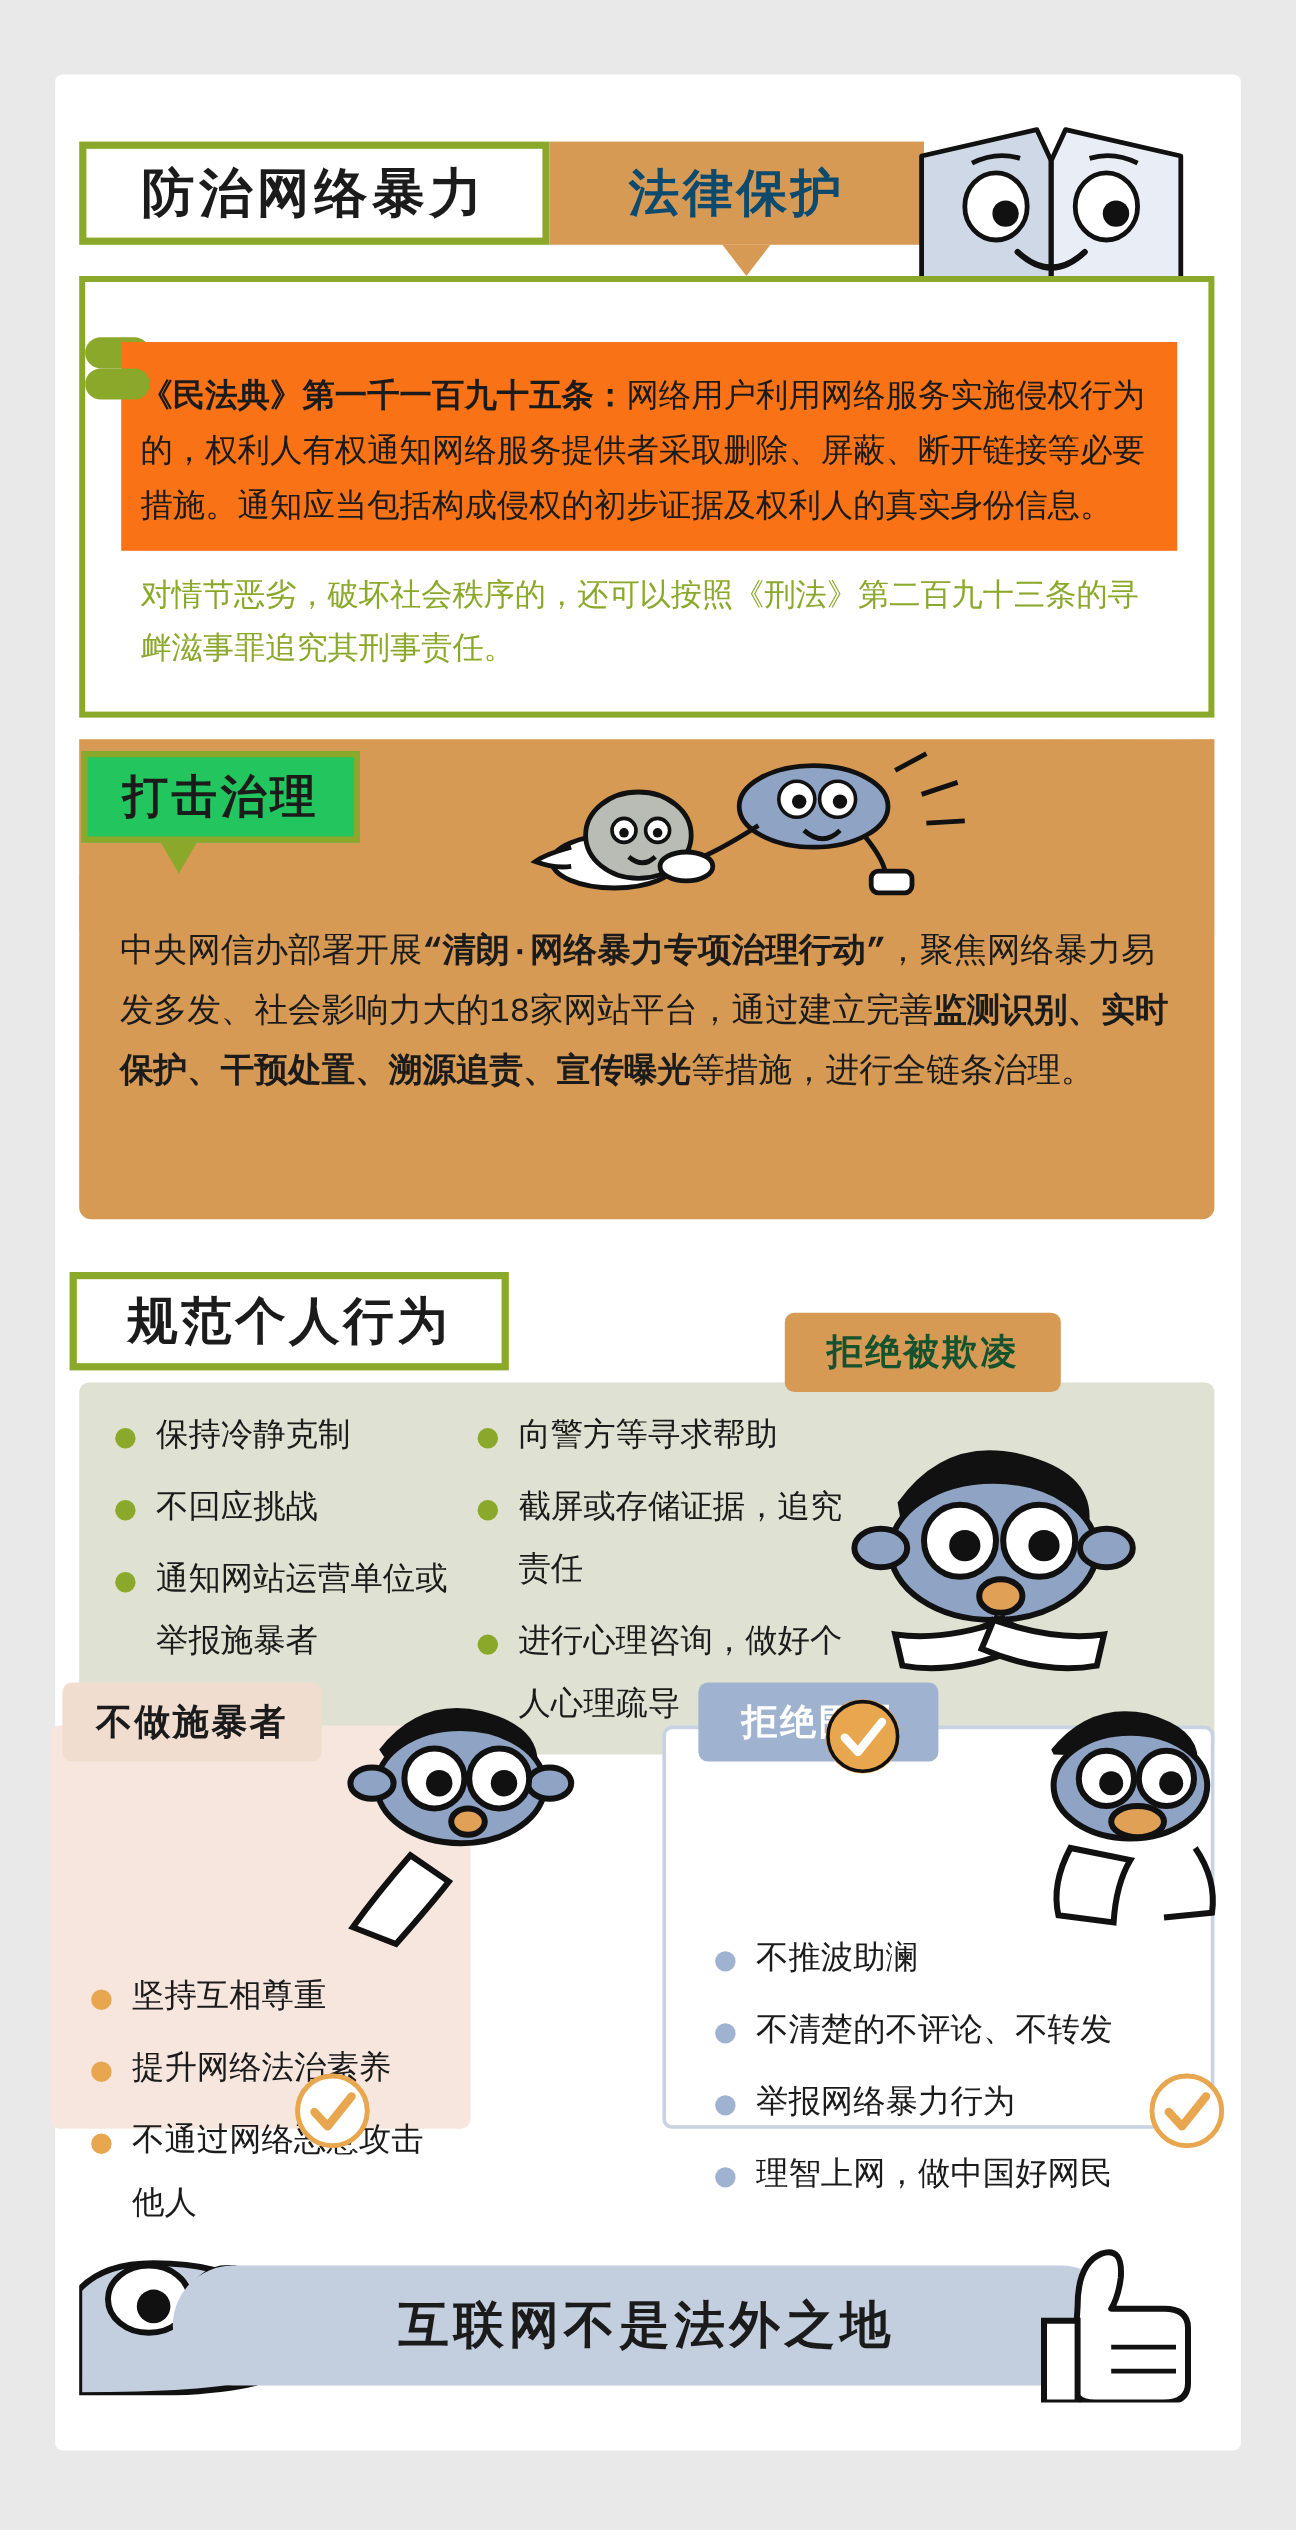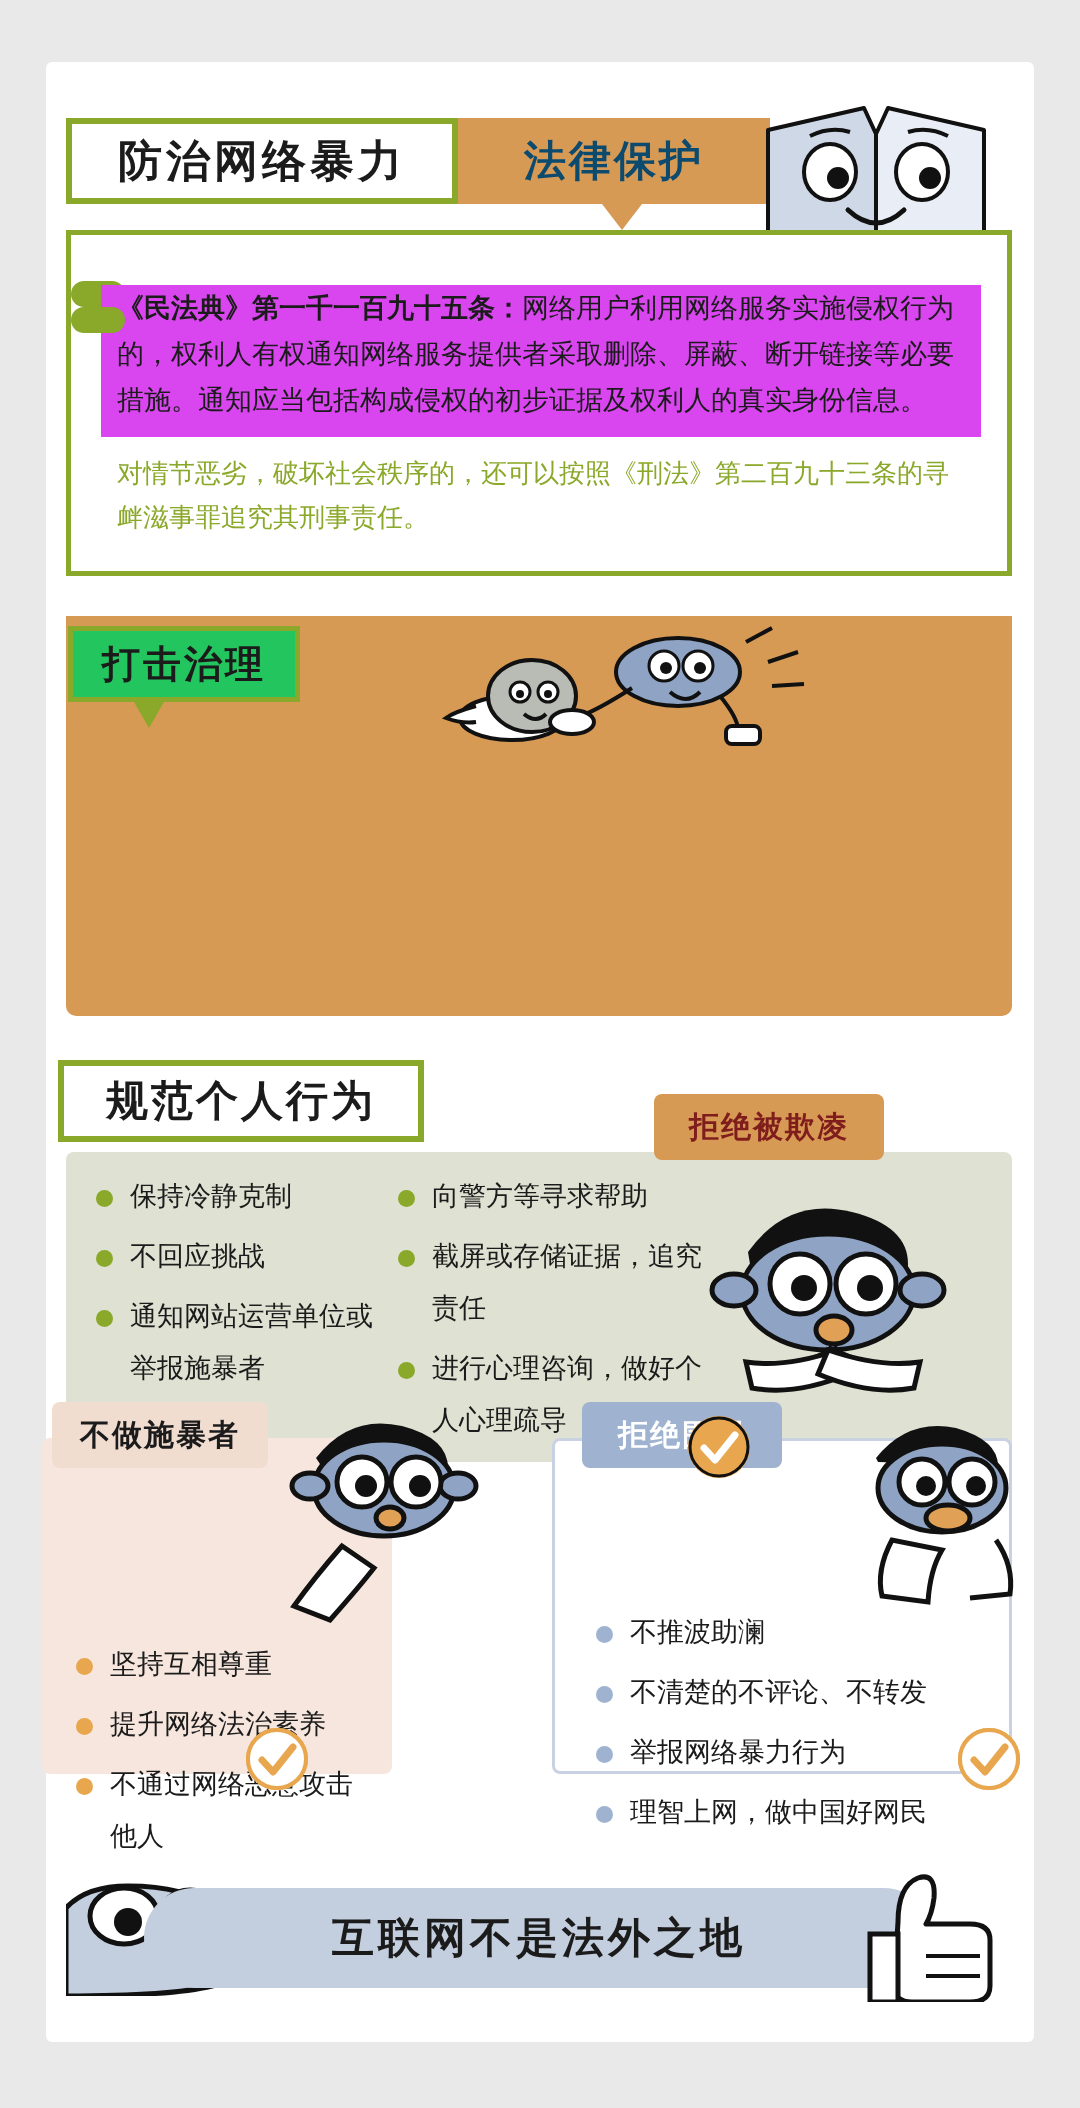"《民法典》第一千一百九十五条：网络用户利用网络服务实施侵权行为的，权利人有权通知" .law-item.shaded { background: #d946ef -> #f97316; padding: 2px 14px 12px 16px -> 24px 14px 12px 16px }
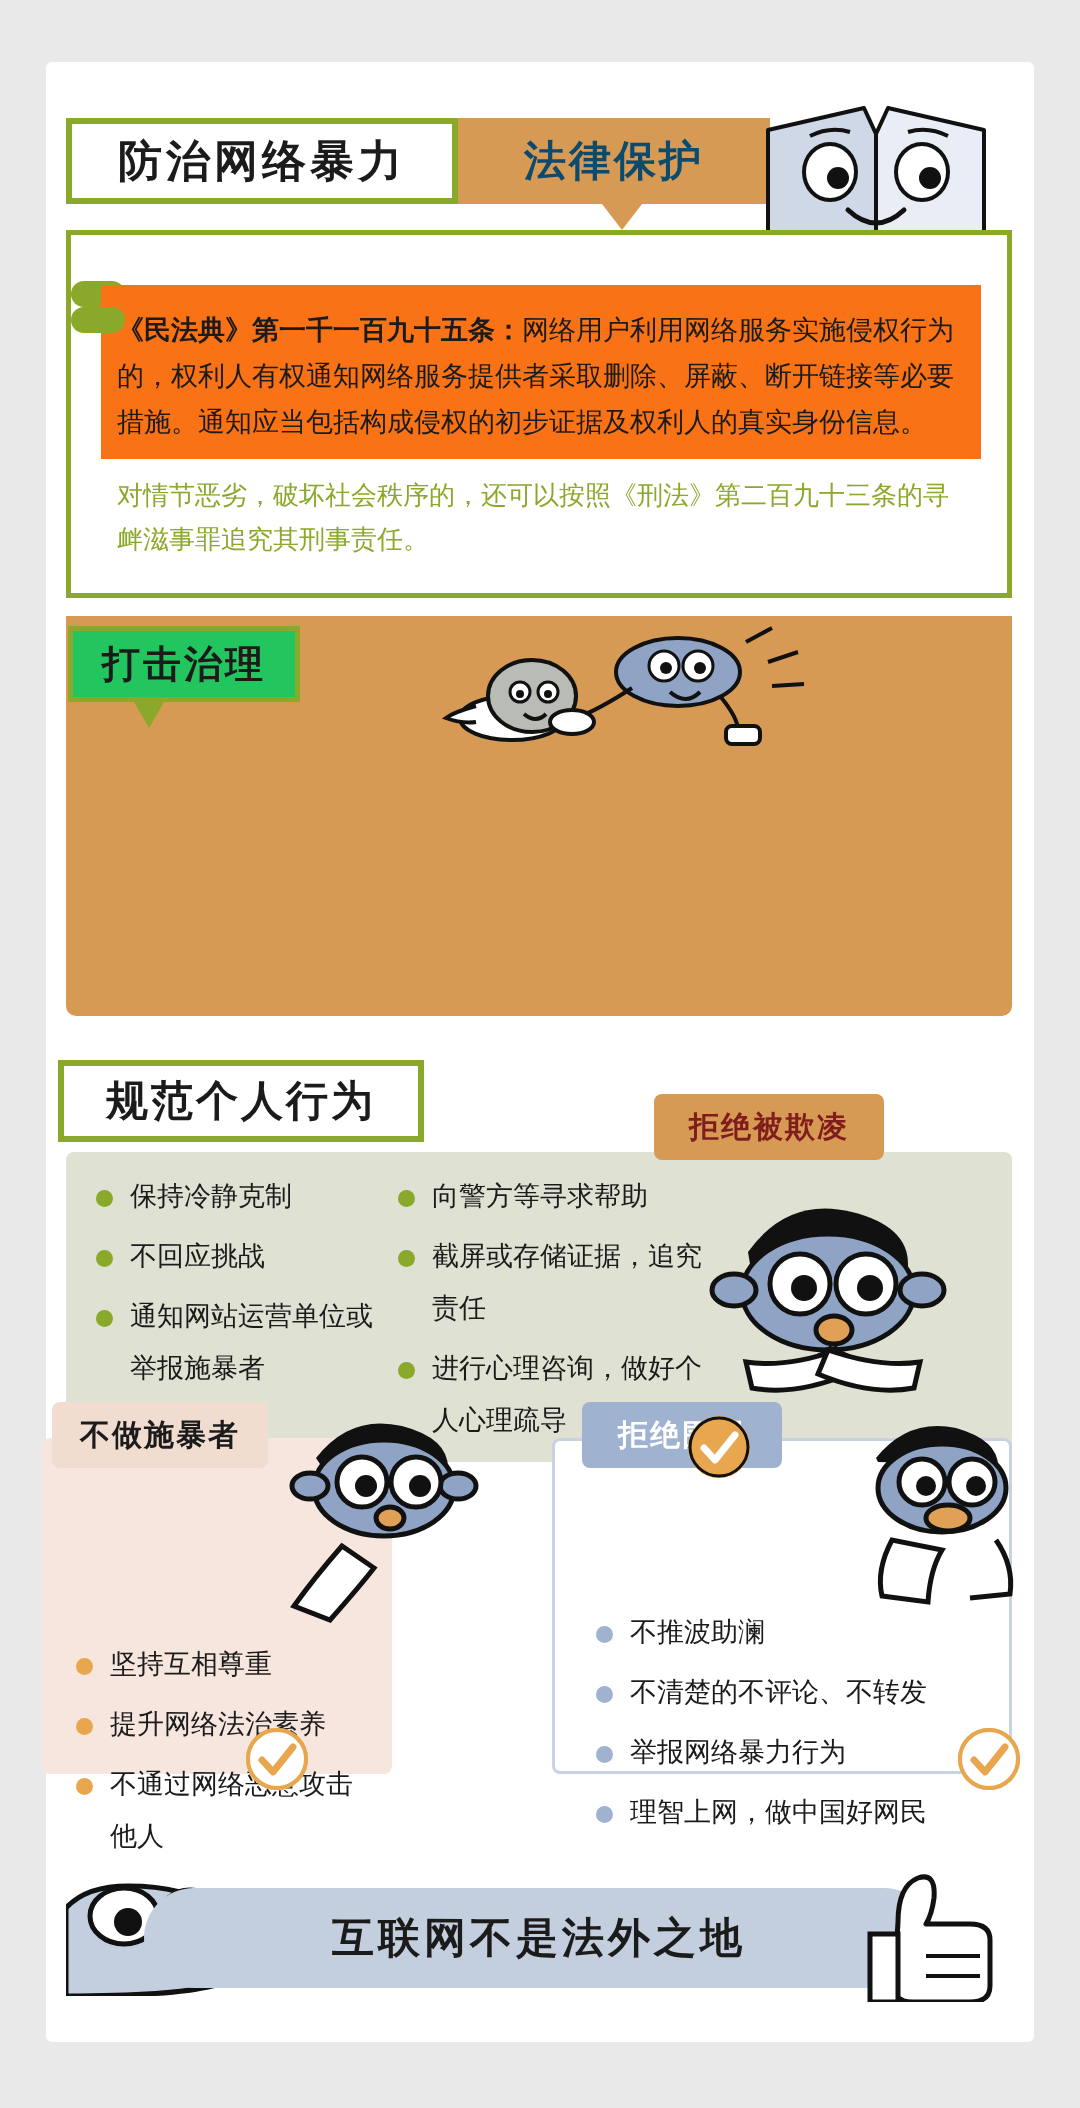"中央网信办部署开展“清朗·网络暴力专项治理行动”，聚焦网络暴力易发多发、社会影响" div.sec2-text { html: none -> <div>中央网信办部署开展<b>“清朗·网络暴力专项治理行动”</b>，聚焦网络暴力易发多发、社会影响力大的18家网站平台，通过建立完善<b>监测识别、实时保护、干预处置、溯源追责、宣传曝光</b>等措施，进行全链条治理。</div> }
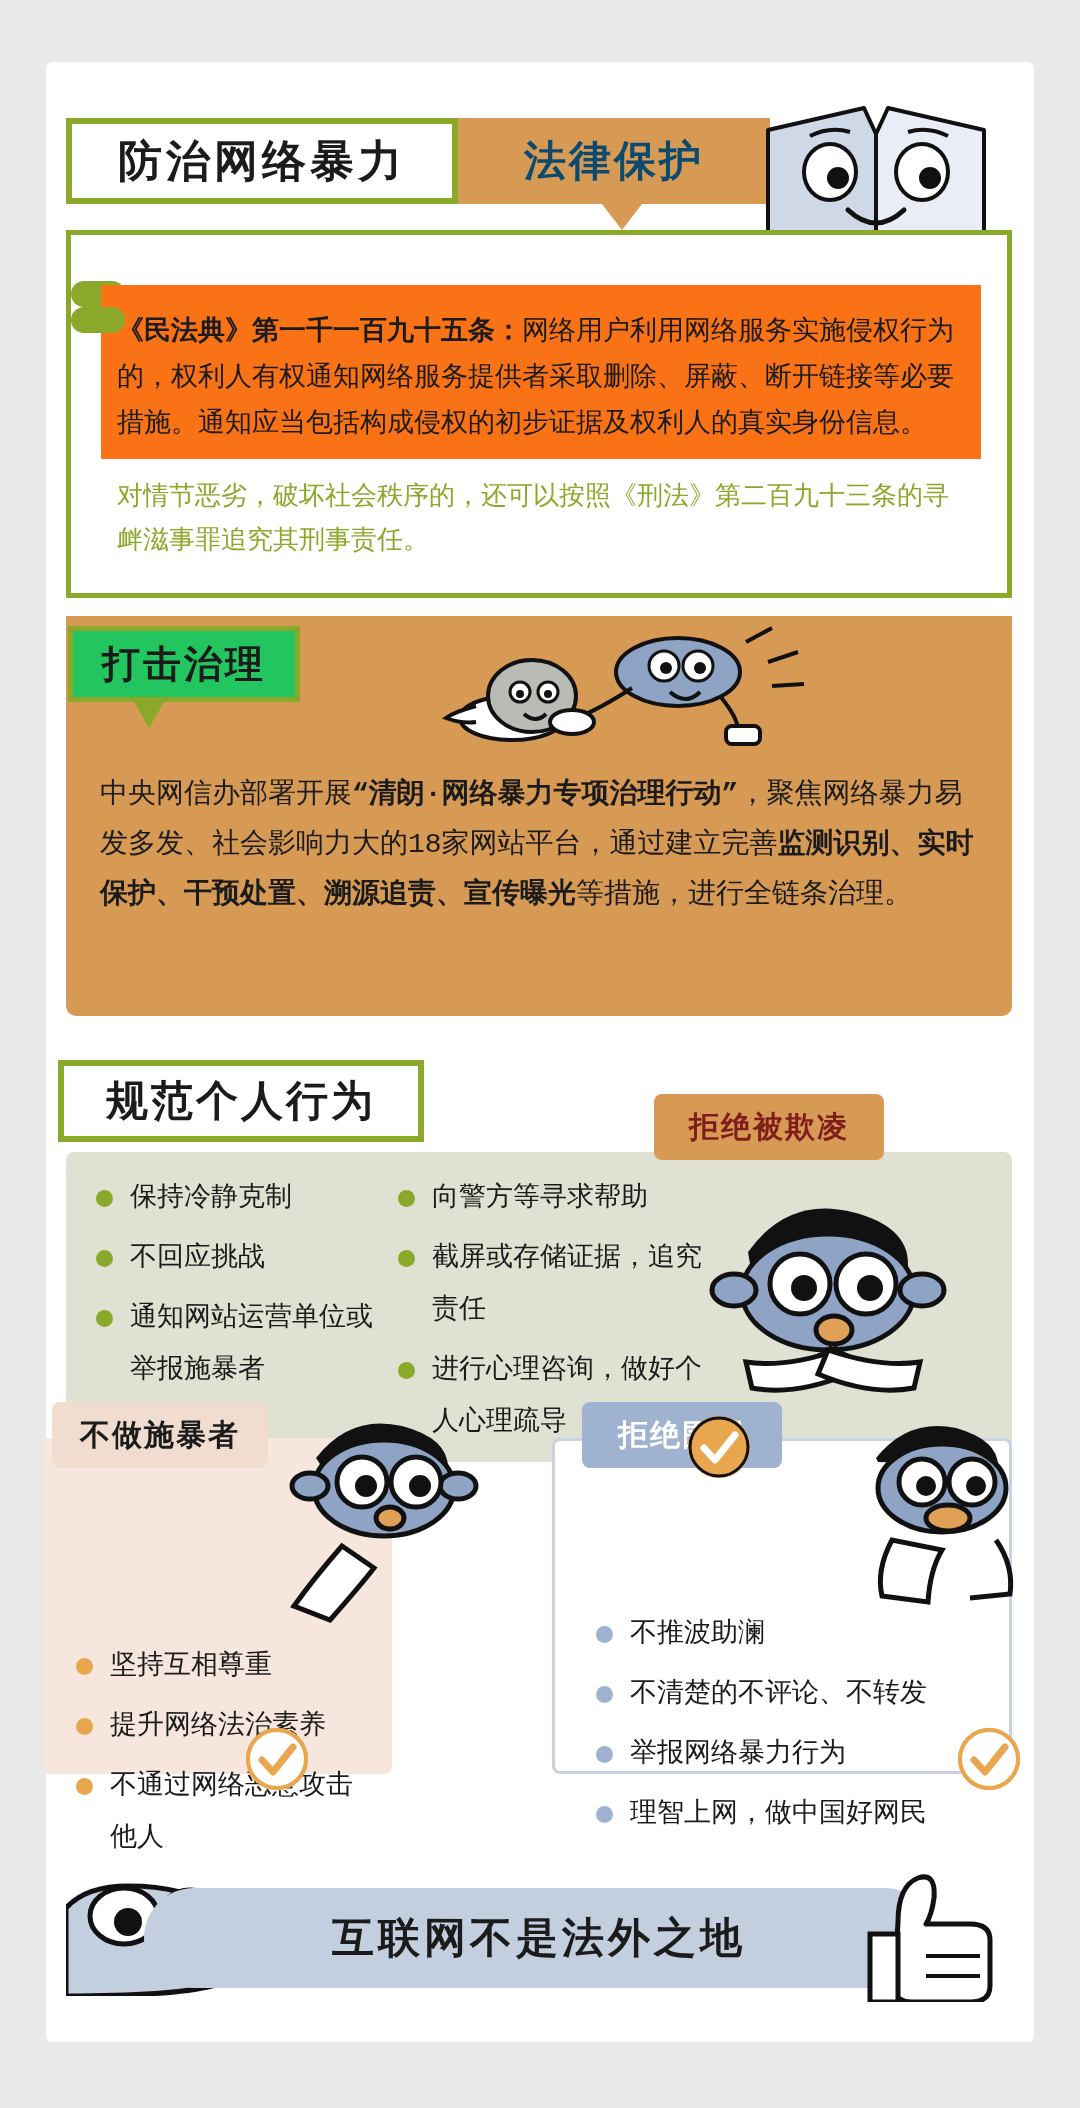"拒绝被欺凌" .badge-bully span { color: #7f1d1d -> #14532d }
